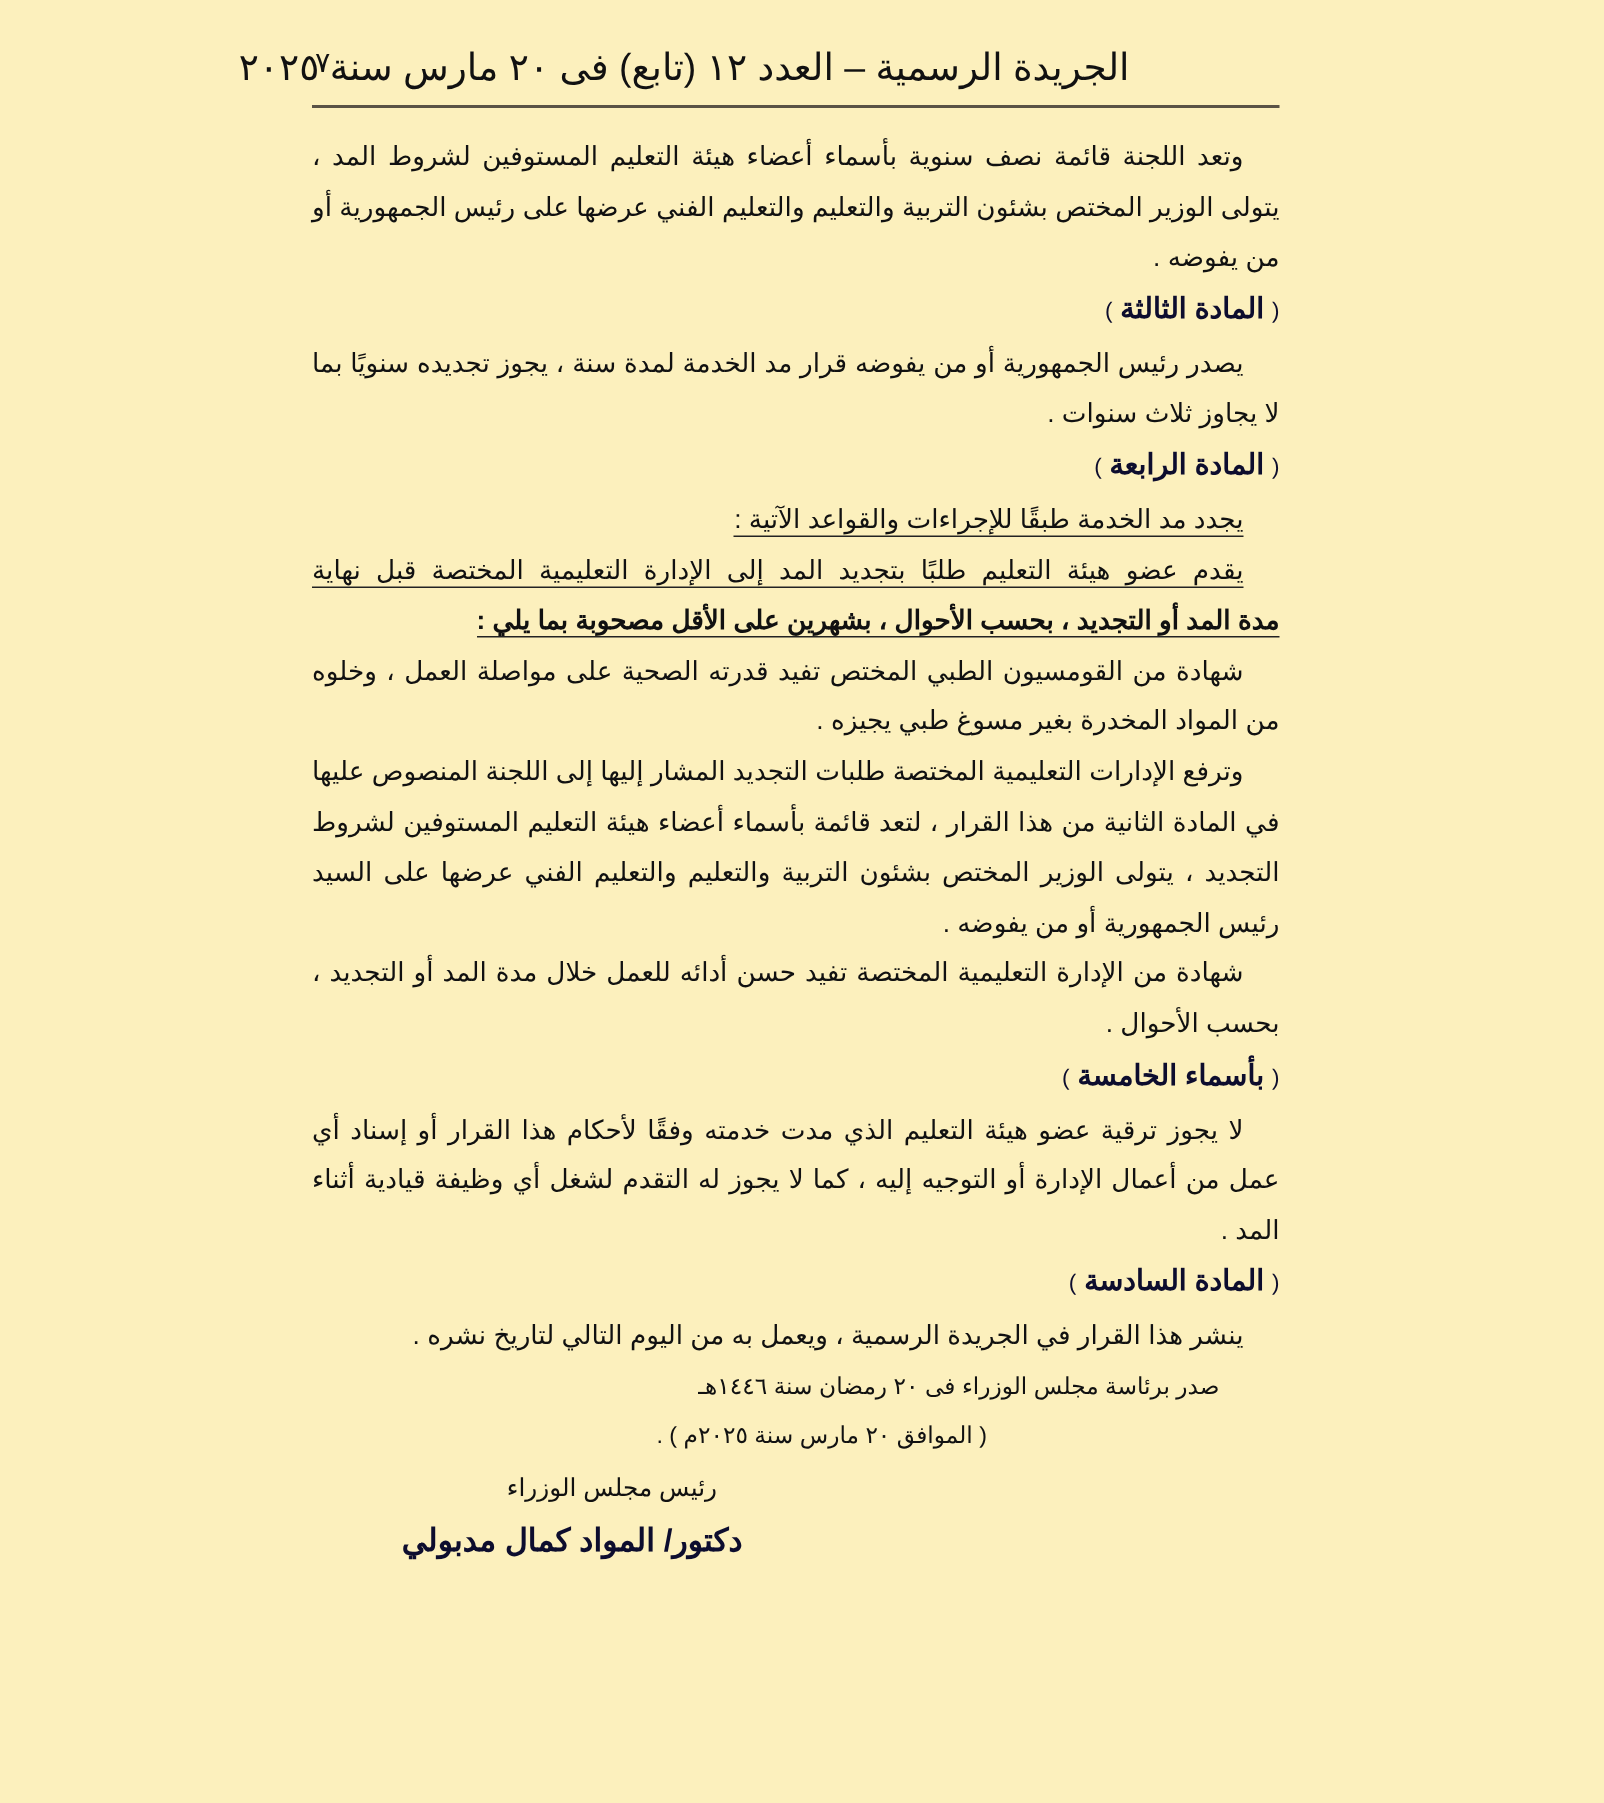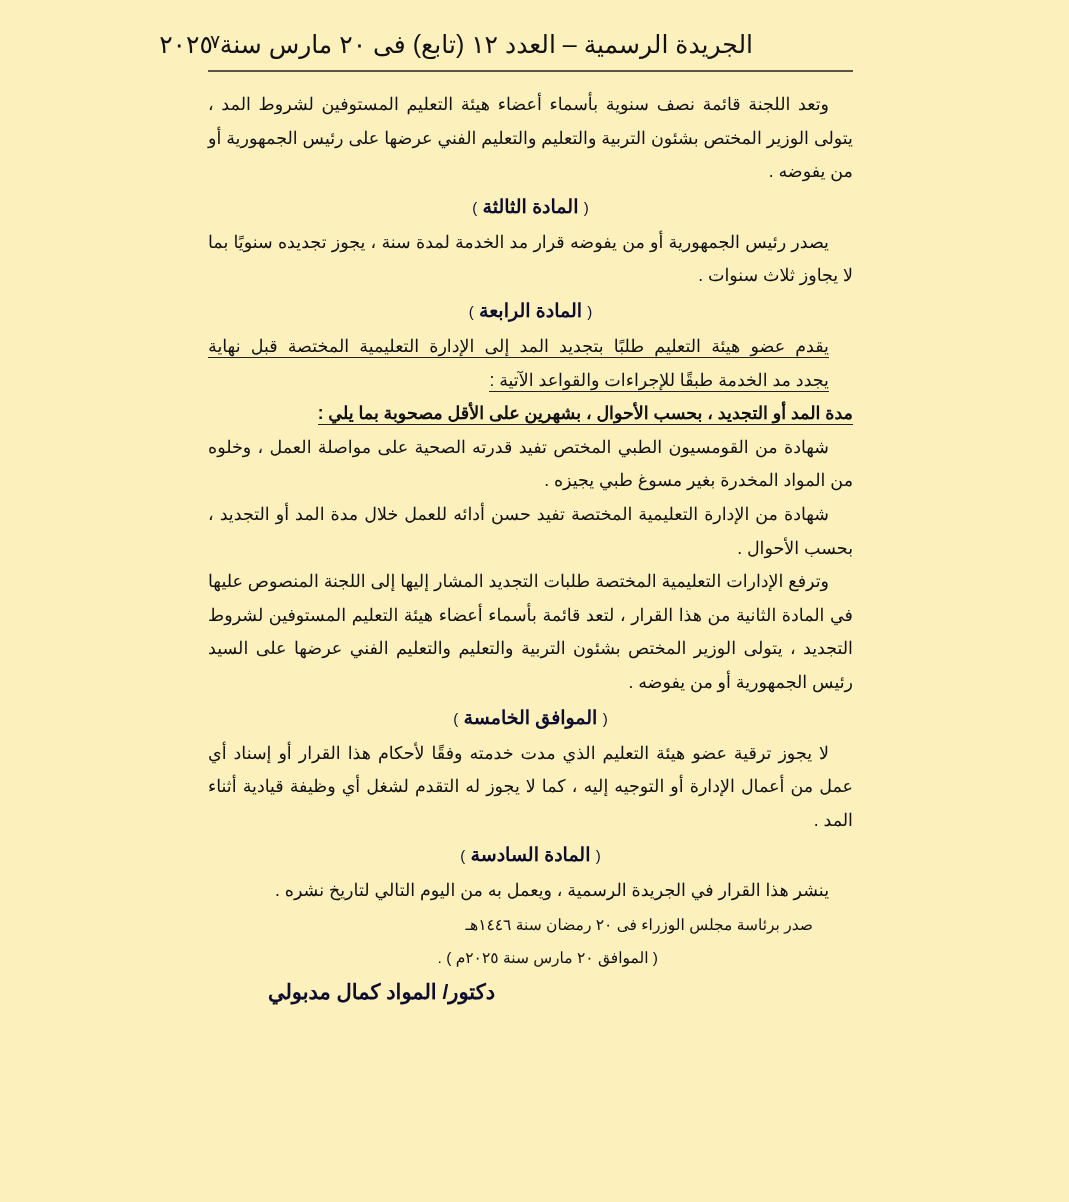"( المادة الثالثة )" .heading { text-align: center -> right }
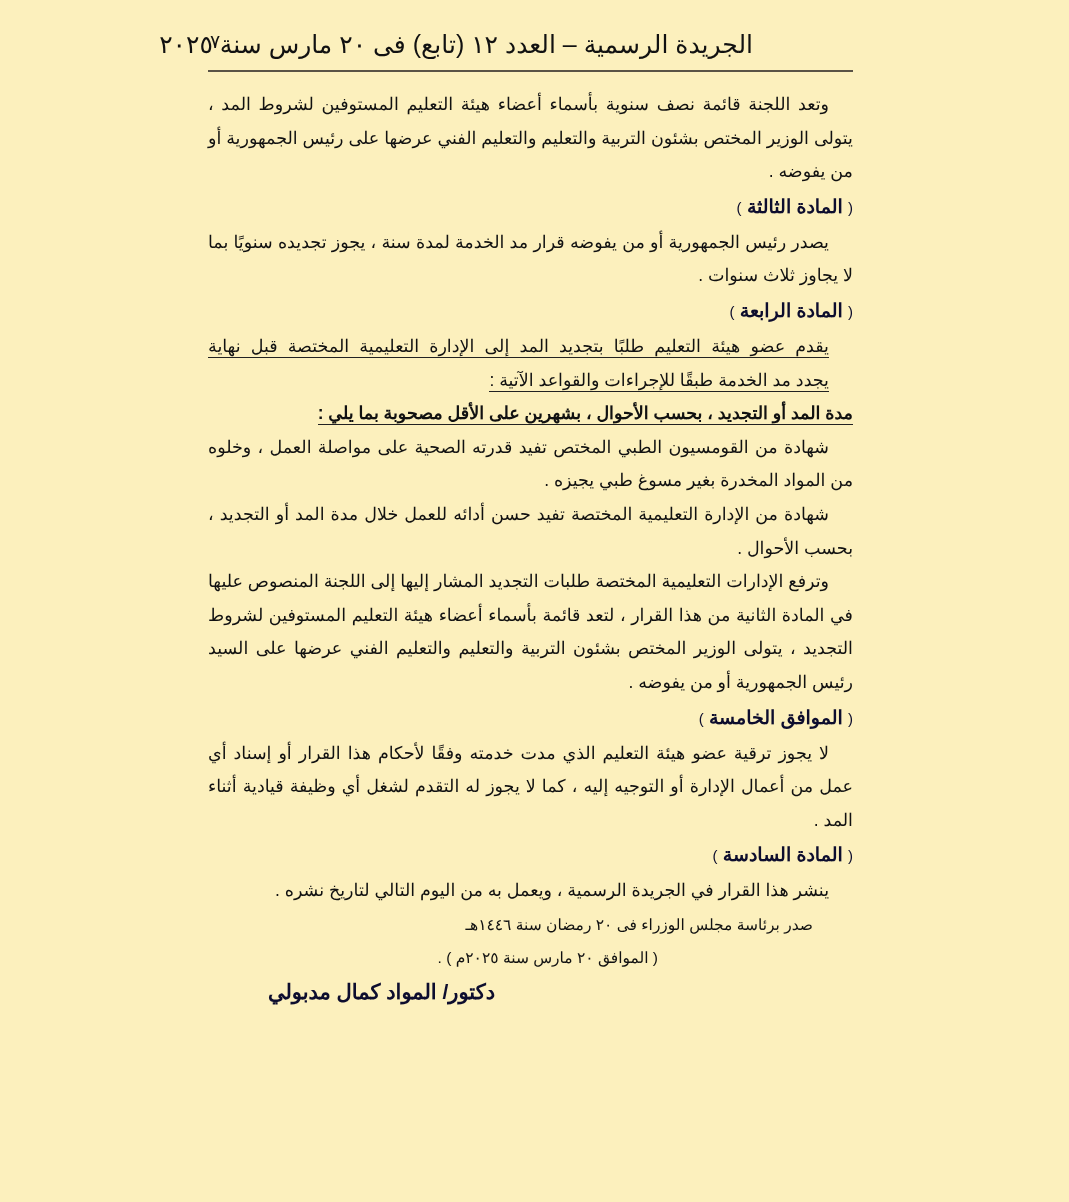"يقدم عضو هيئة التعليم طلبًا" p.para { order: before "يجدد مد الخدمة طبقًا للإجراءات" -> after "يجدد مد الخدمة طبقًا للإجراءات" }
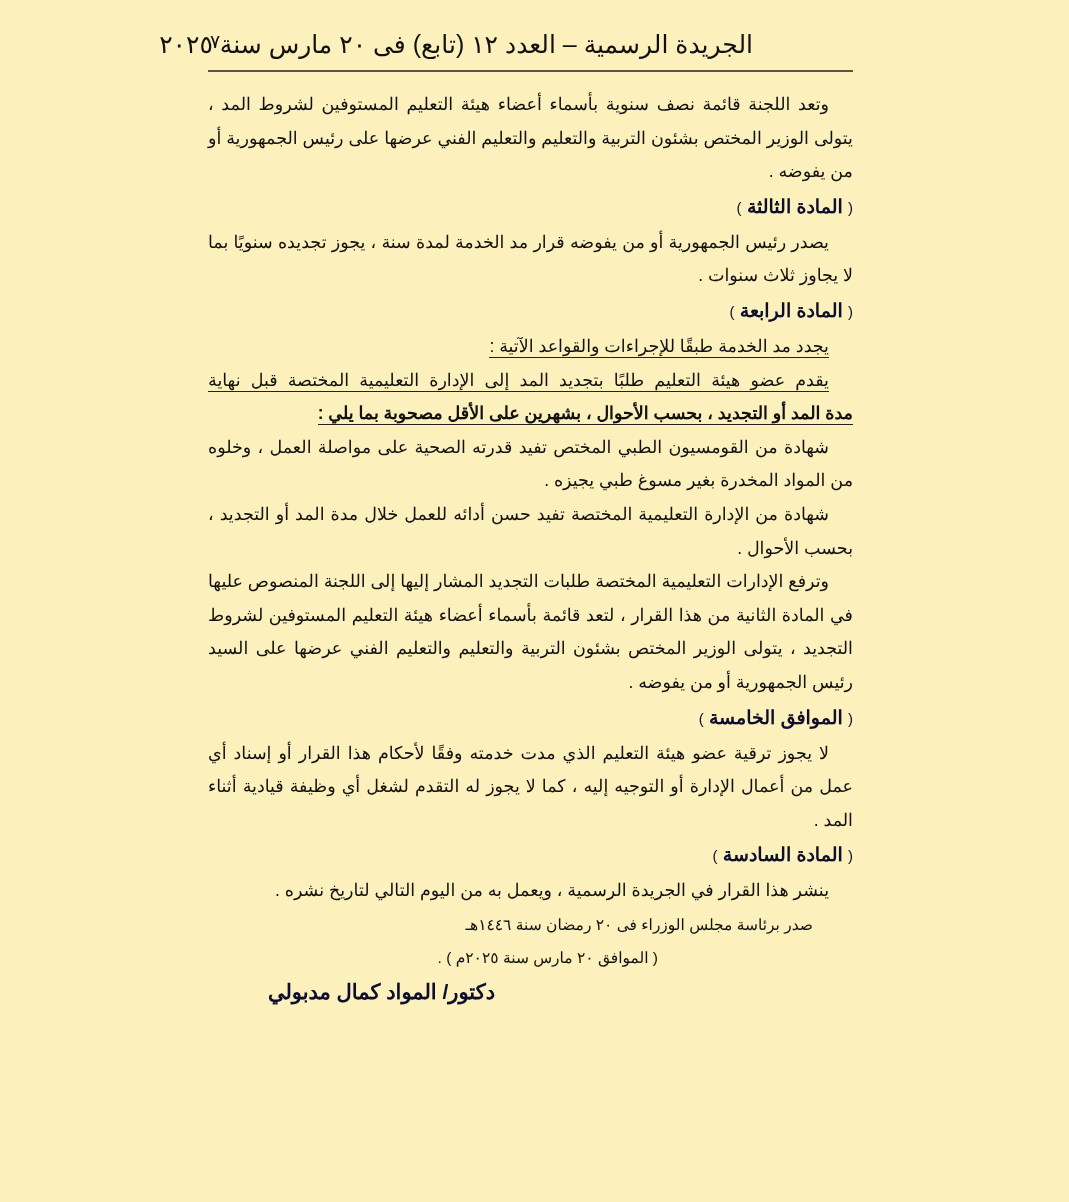"شهادة من الإدارة التعليمية المختصة" p.para { order: before "وترفع الإدارات التعليمية المختصة طلبات" -> after "وترفع الإدارات التعليمية المختصة طلبات" }
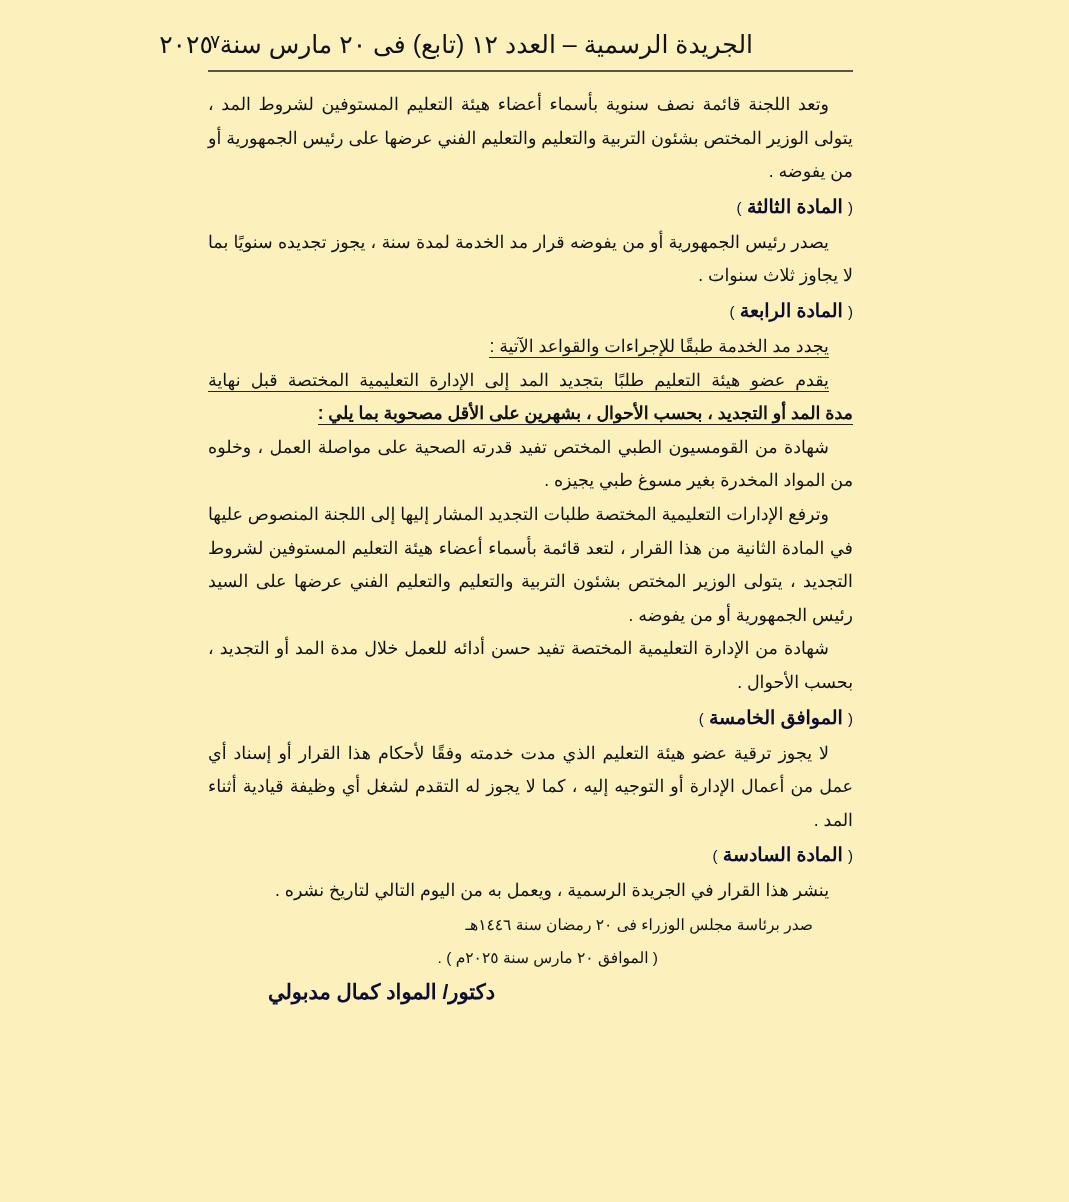"الموافق الخامسة" span { text: الموافق -> بأسماء }
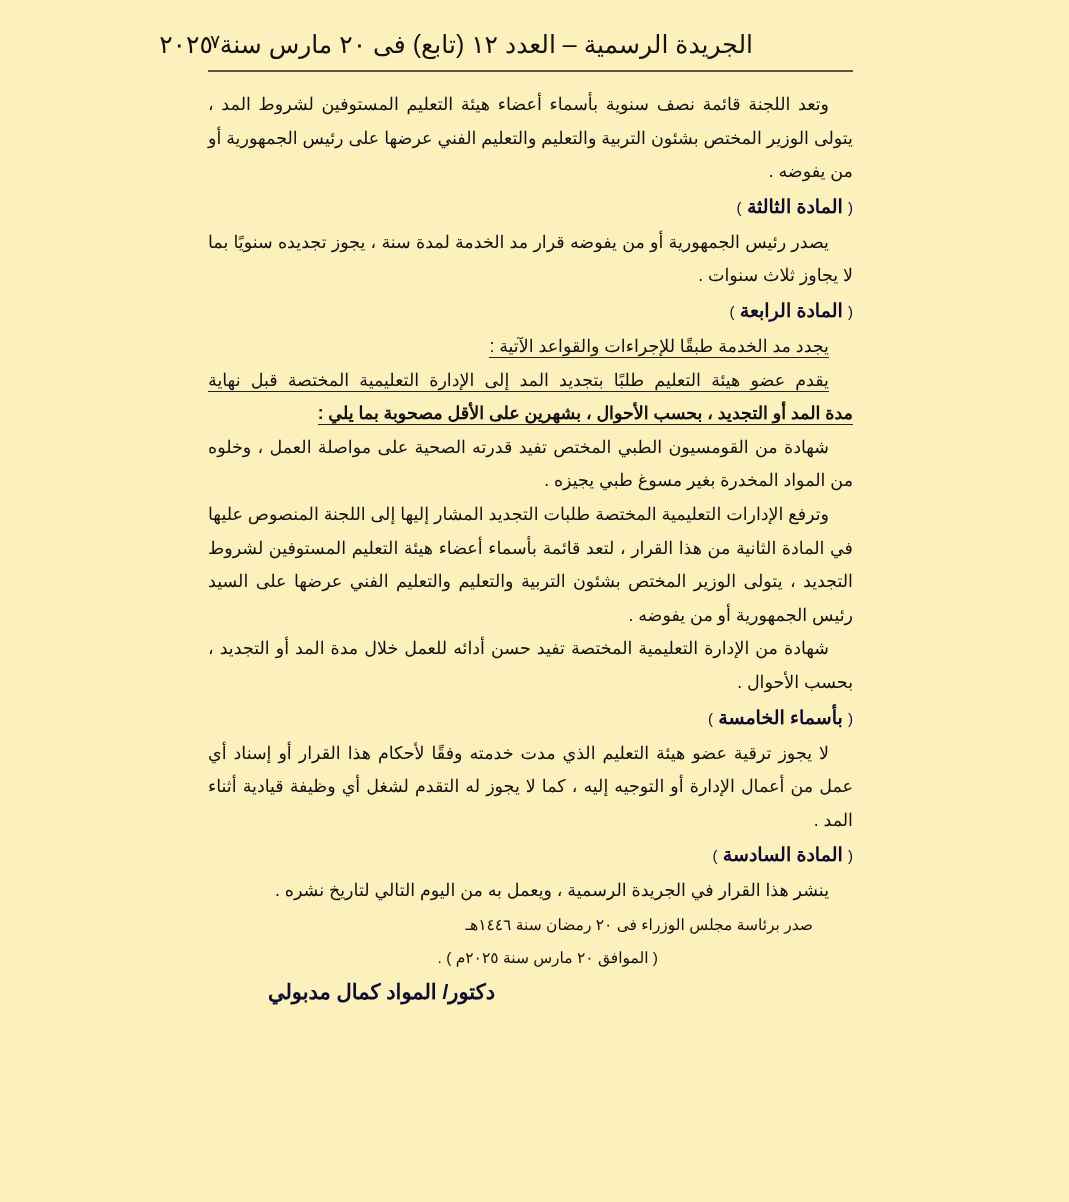"رئيس مجلس الوزراء" p.sign-title { html: none -> <p>رئيس مجلس الوزراء</p> }
